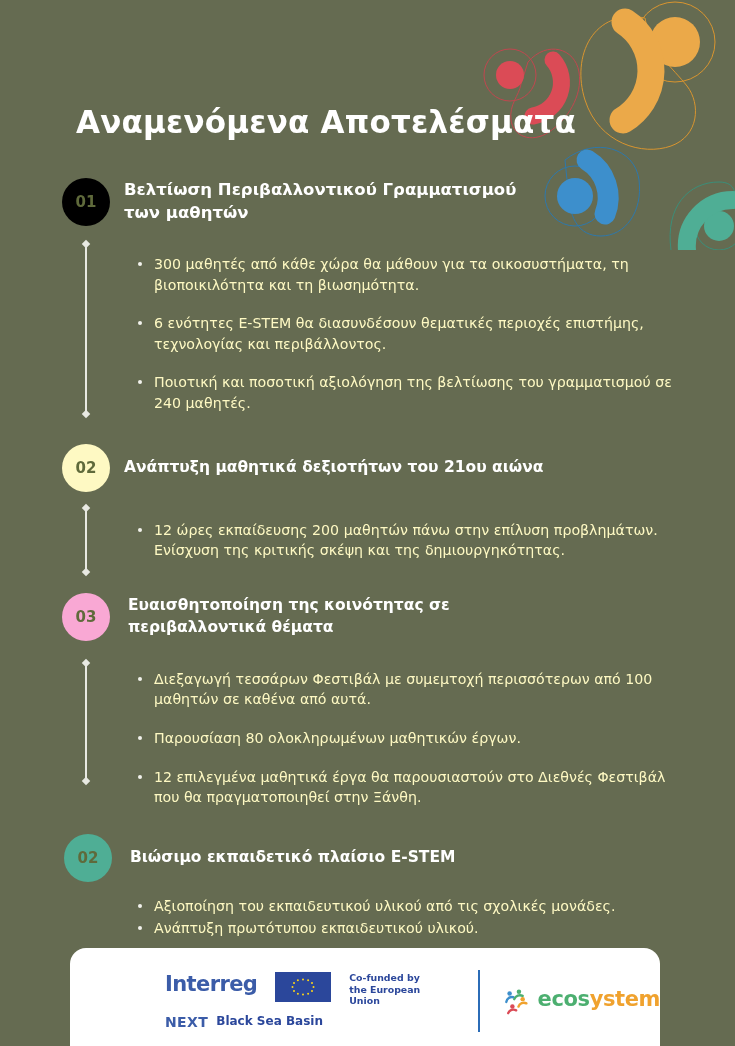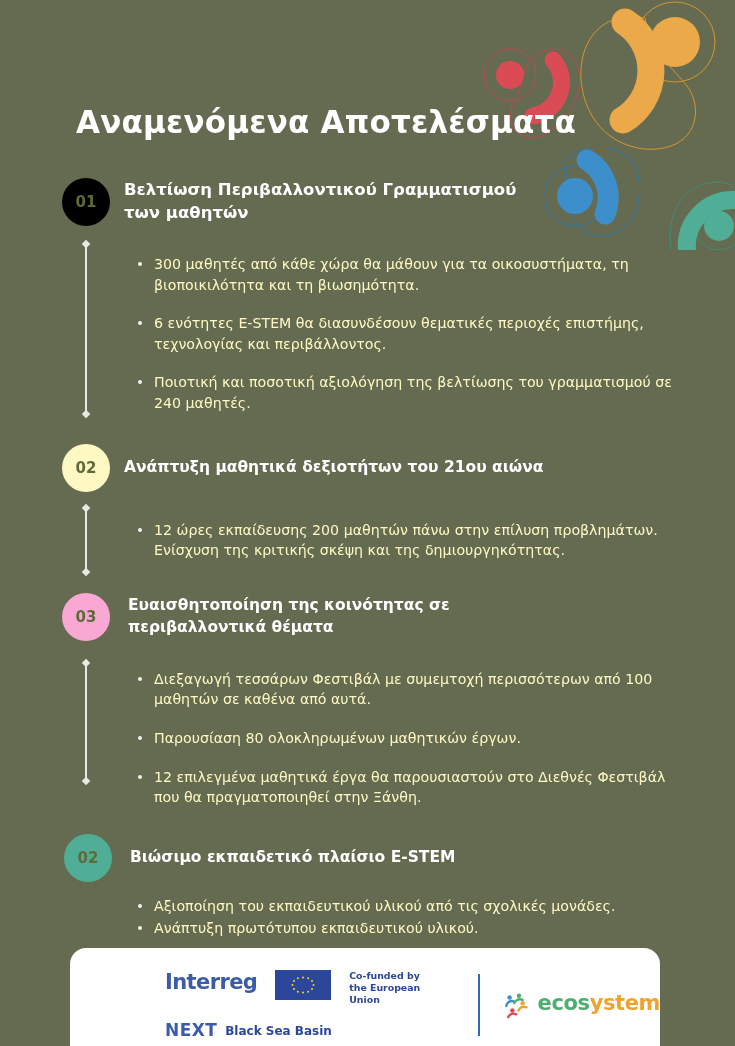"NEXT" .next-word { font-size: 17px -> 14px; margin-top: 8px -> none }
